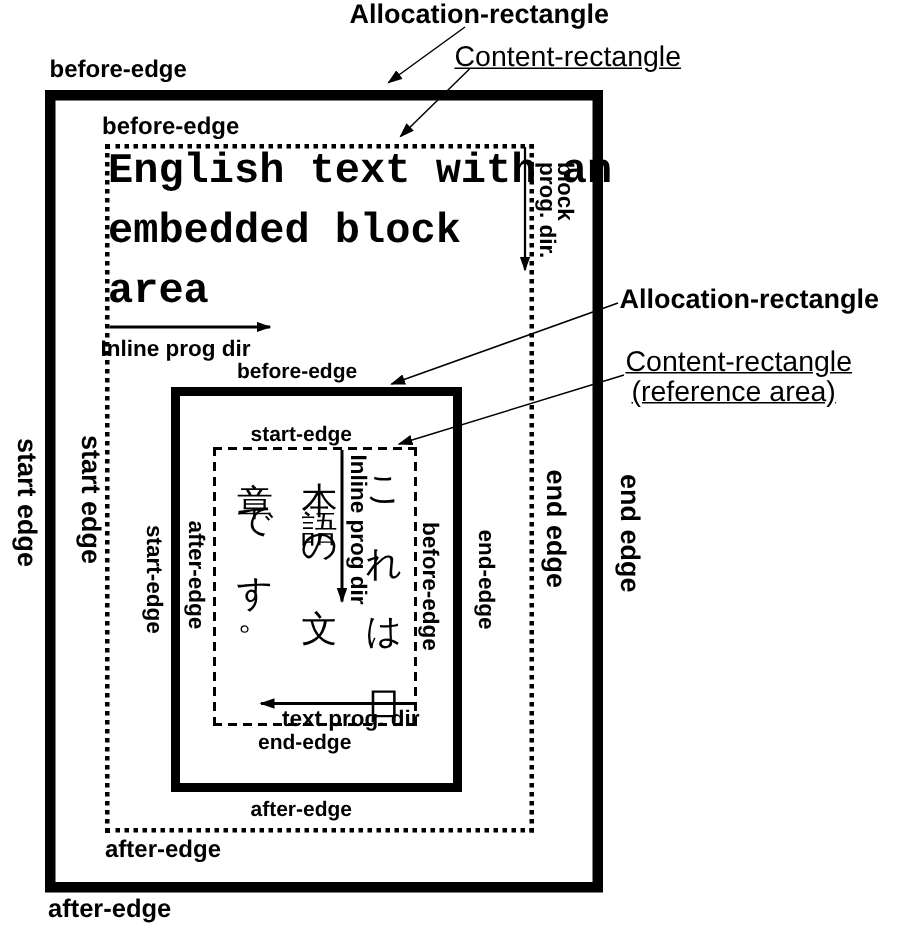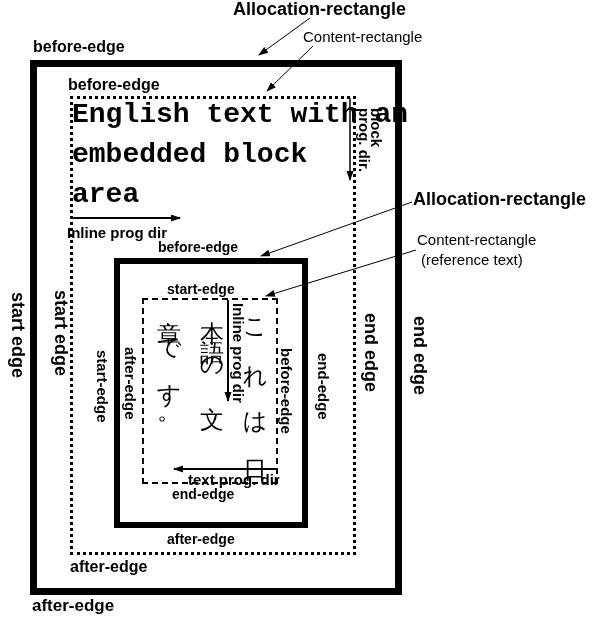"Content-rectangle" .reg-callout { font-size: 15px -> 19px; text-decoration: none -> underline }
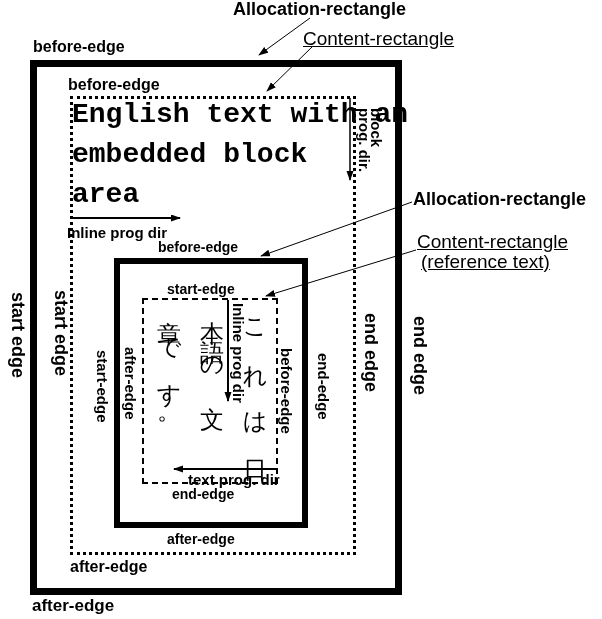"(reference text)" div.abs { text: text -> area }
